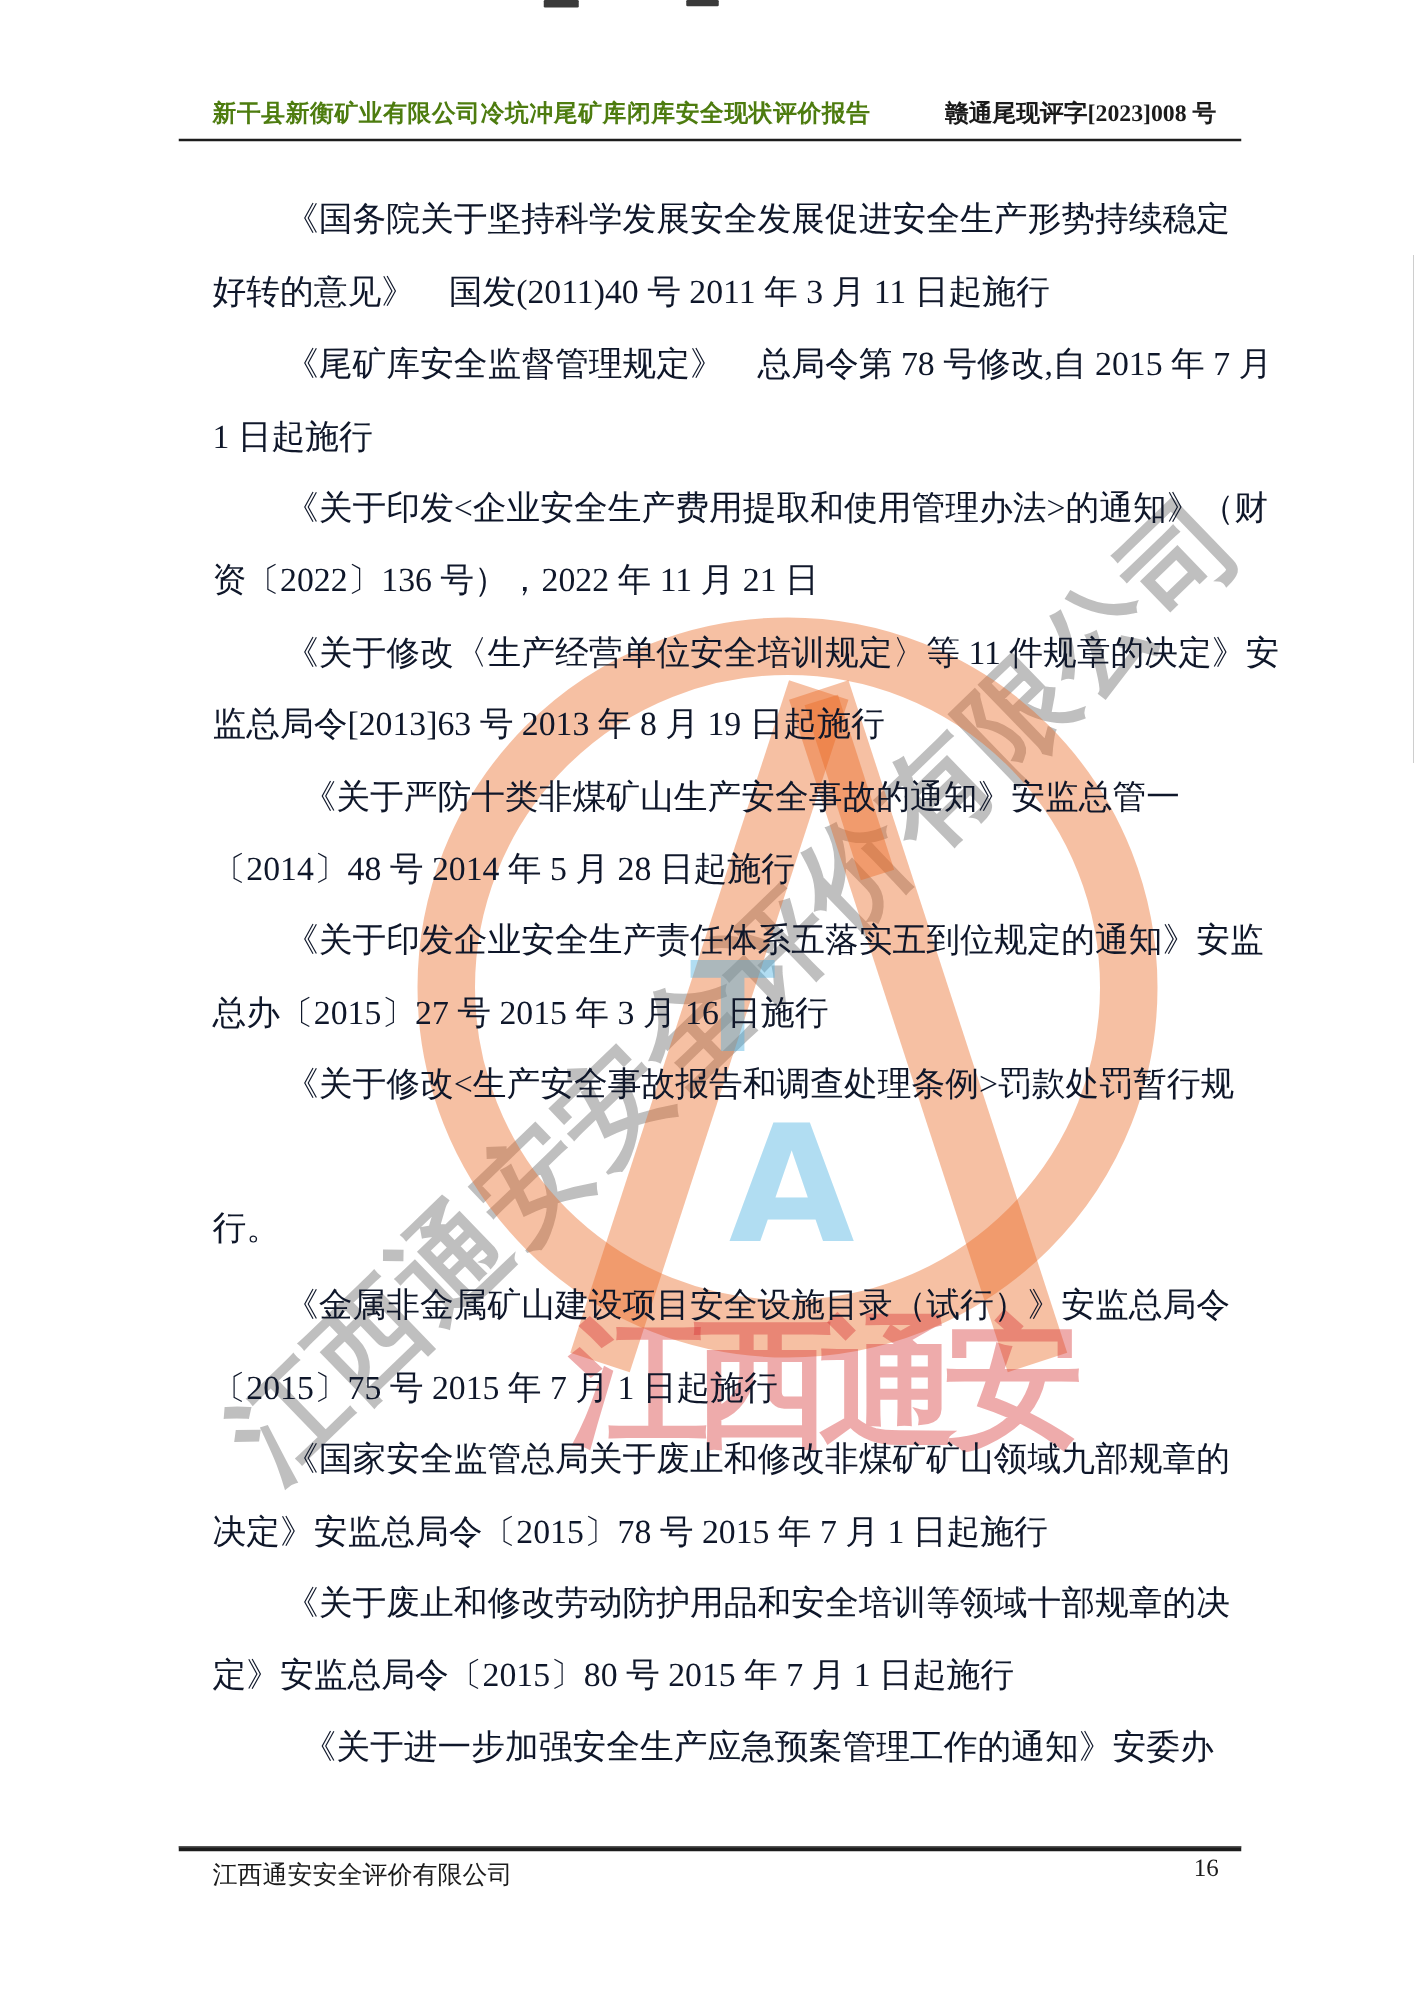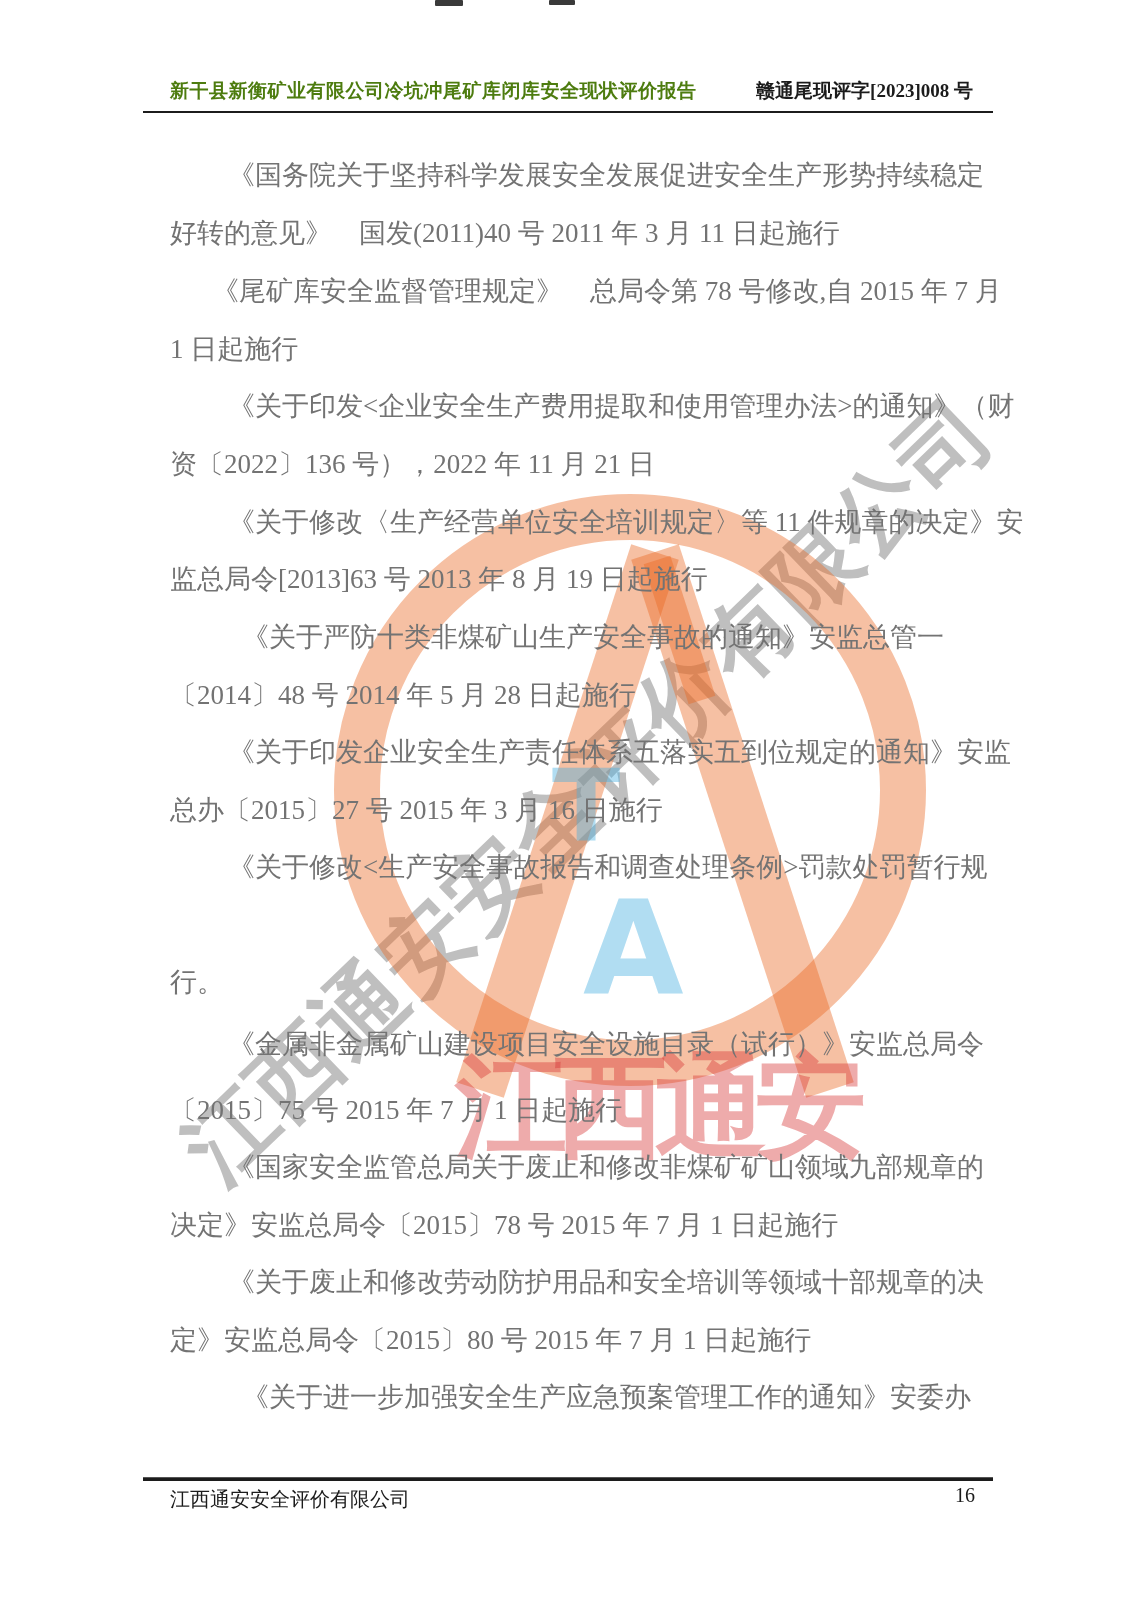"《国务院关于坚持科学发展安全发展促进安全生产形势持续稳定" .body-line { color: #737373 -> #0f172a }
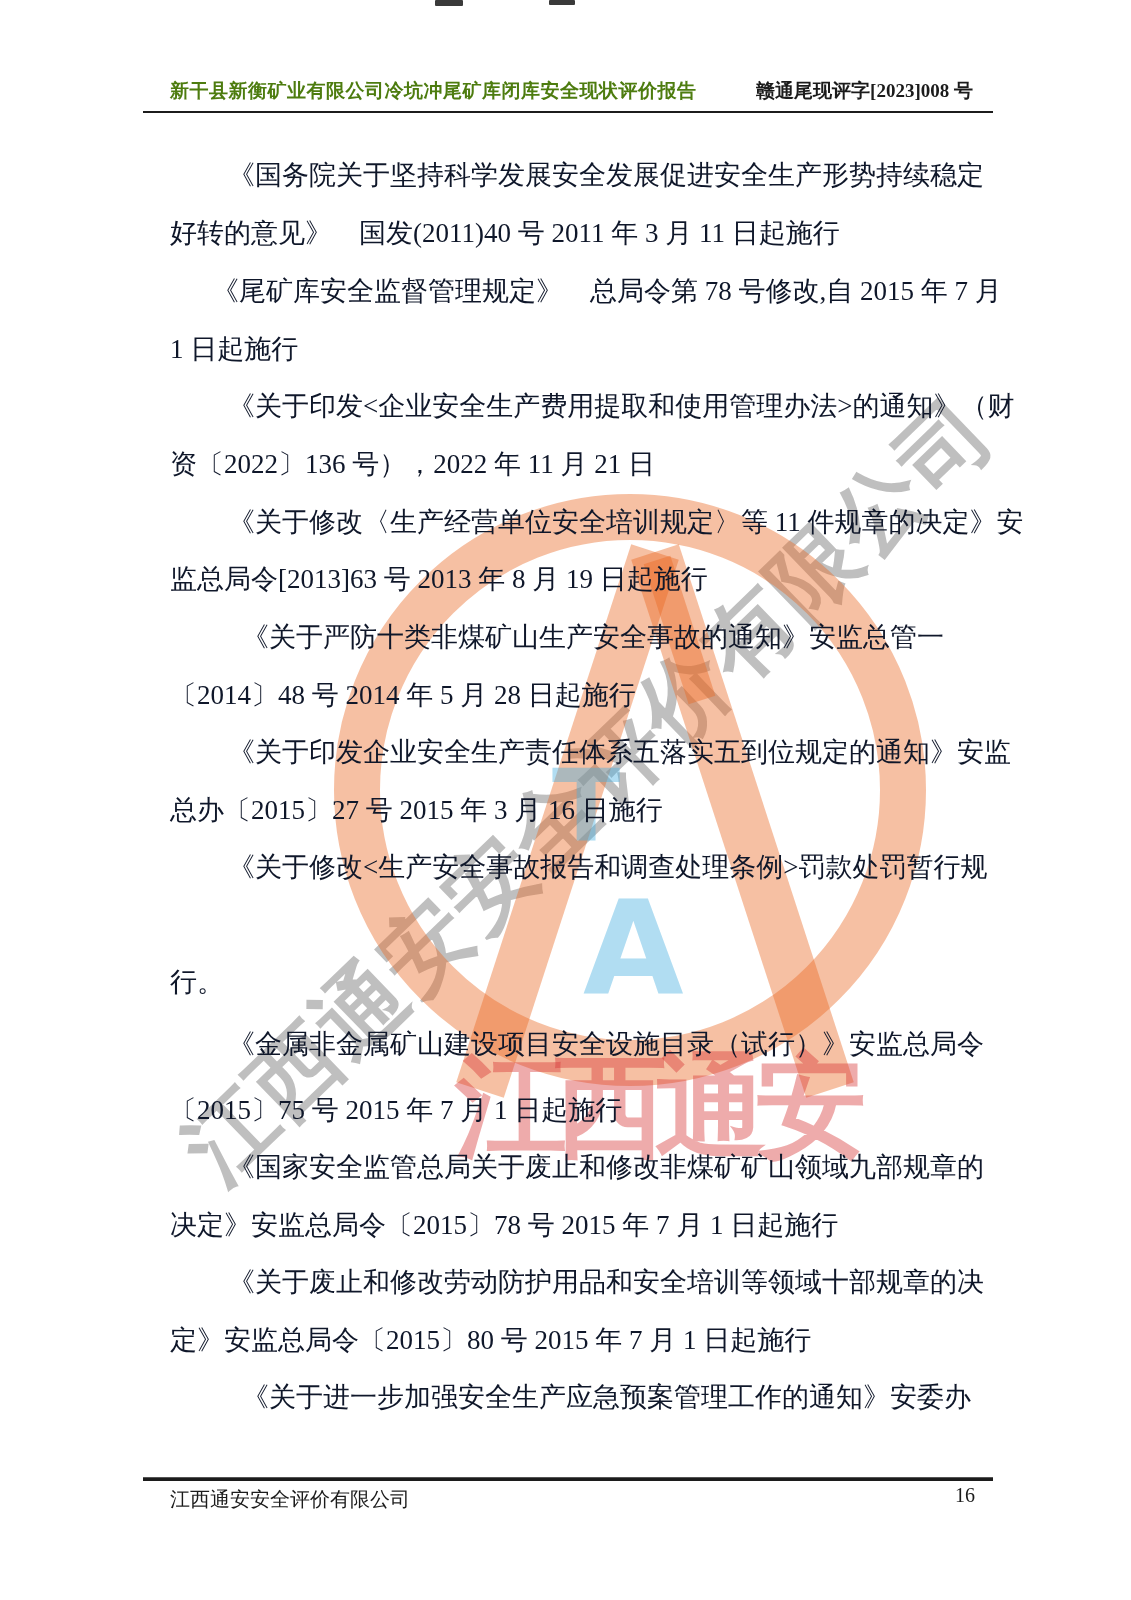"《尾矿库安全监督管理规定》 总局令第 78 号修改,自 2015" div.body-line { left: 212px -> 228px }
